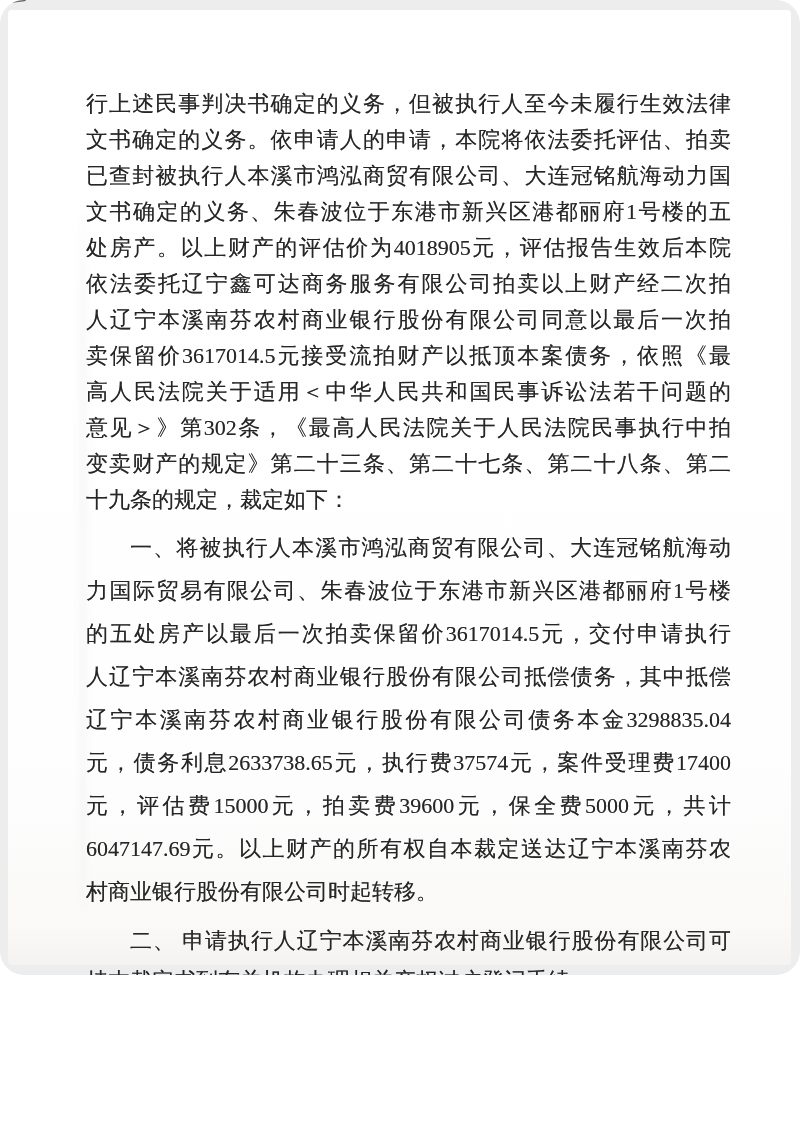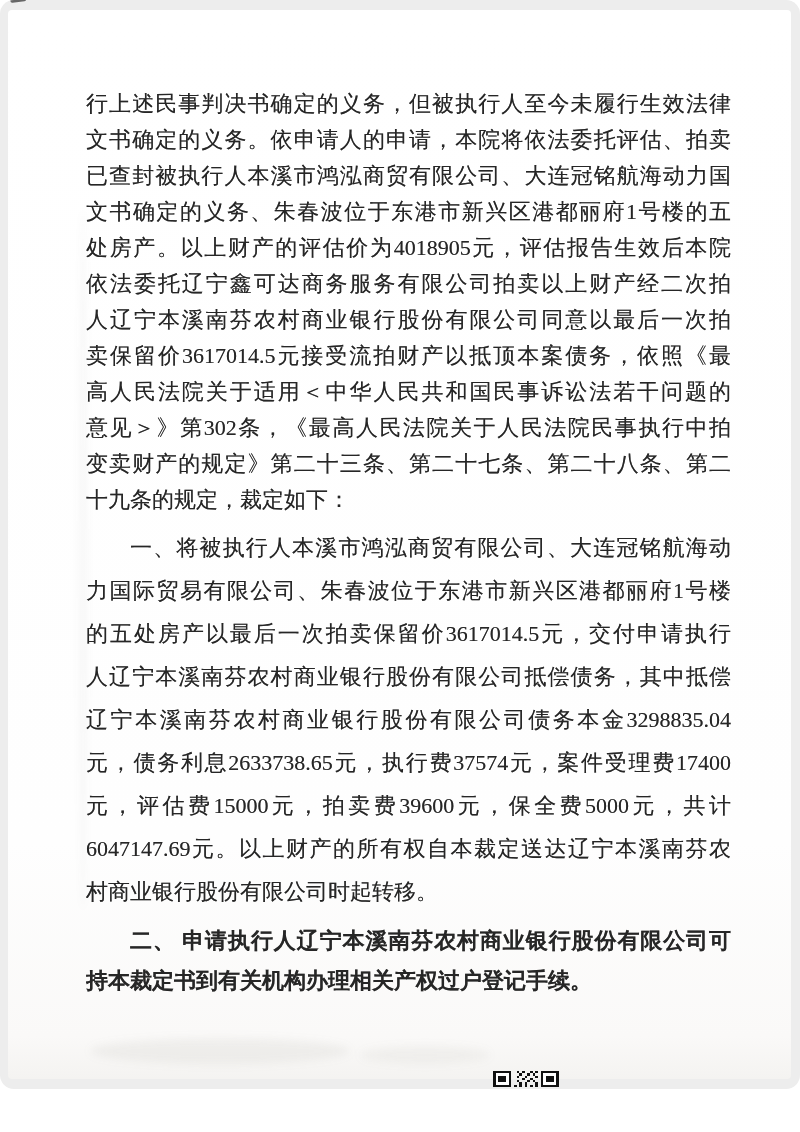"行上述民事判决书确定的义务，但被执行人至今未履行生效法律" .canvas { border-radius: 14px -> 24px; height: 1089px -> 975px }
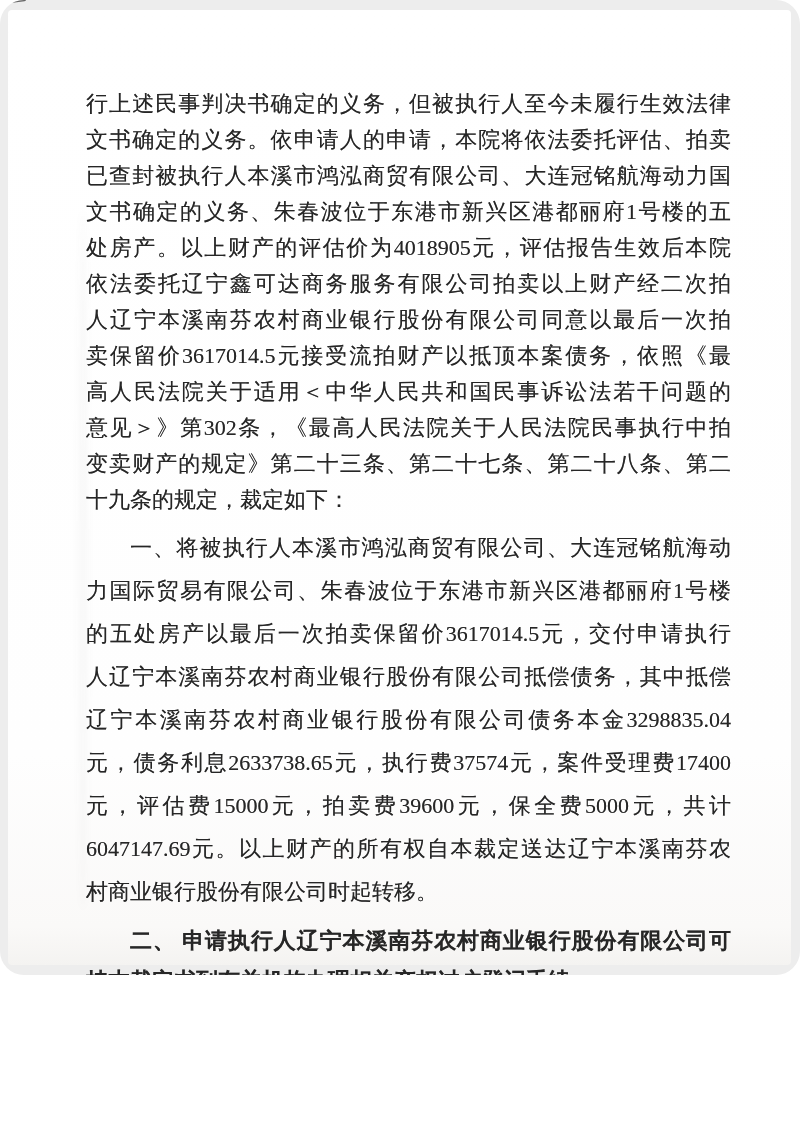"二、 申请执行人辽宁本溪南芬农村商业银行股份有限公司可" .p3 .ln { font-weight: bold -> none }
